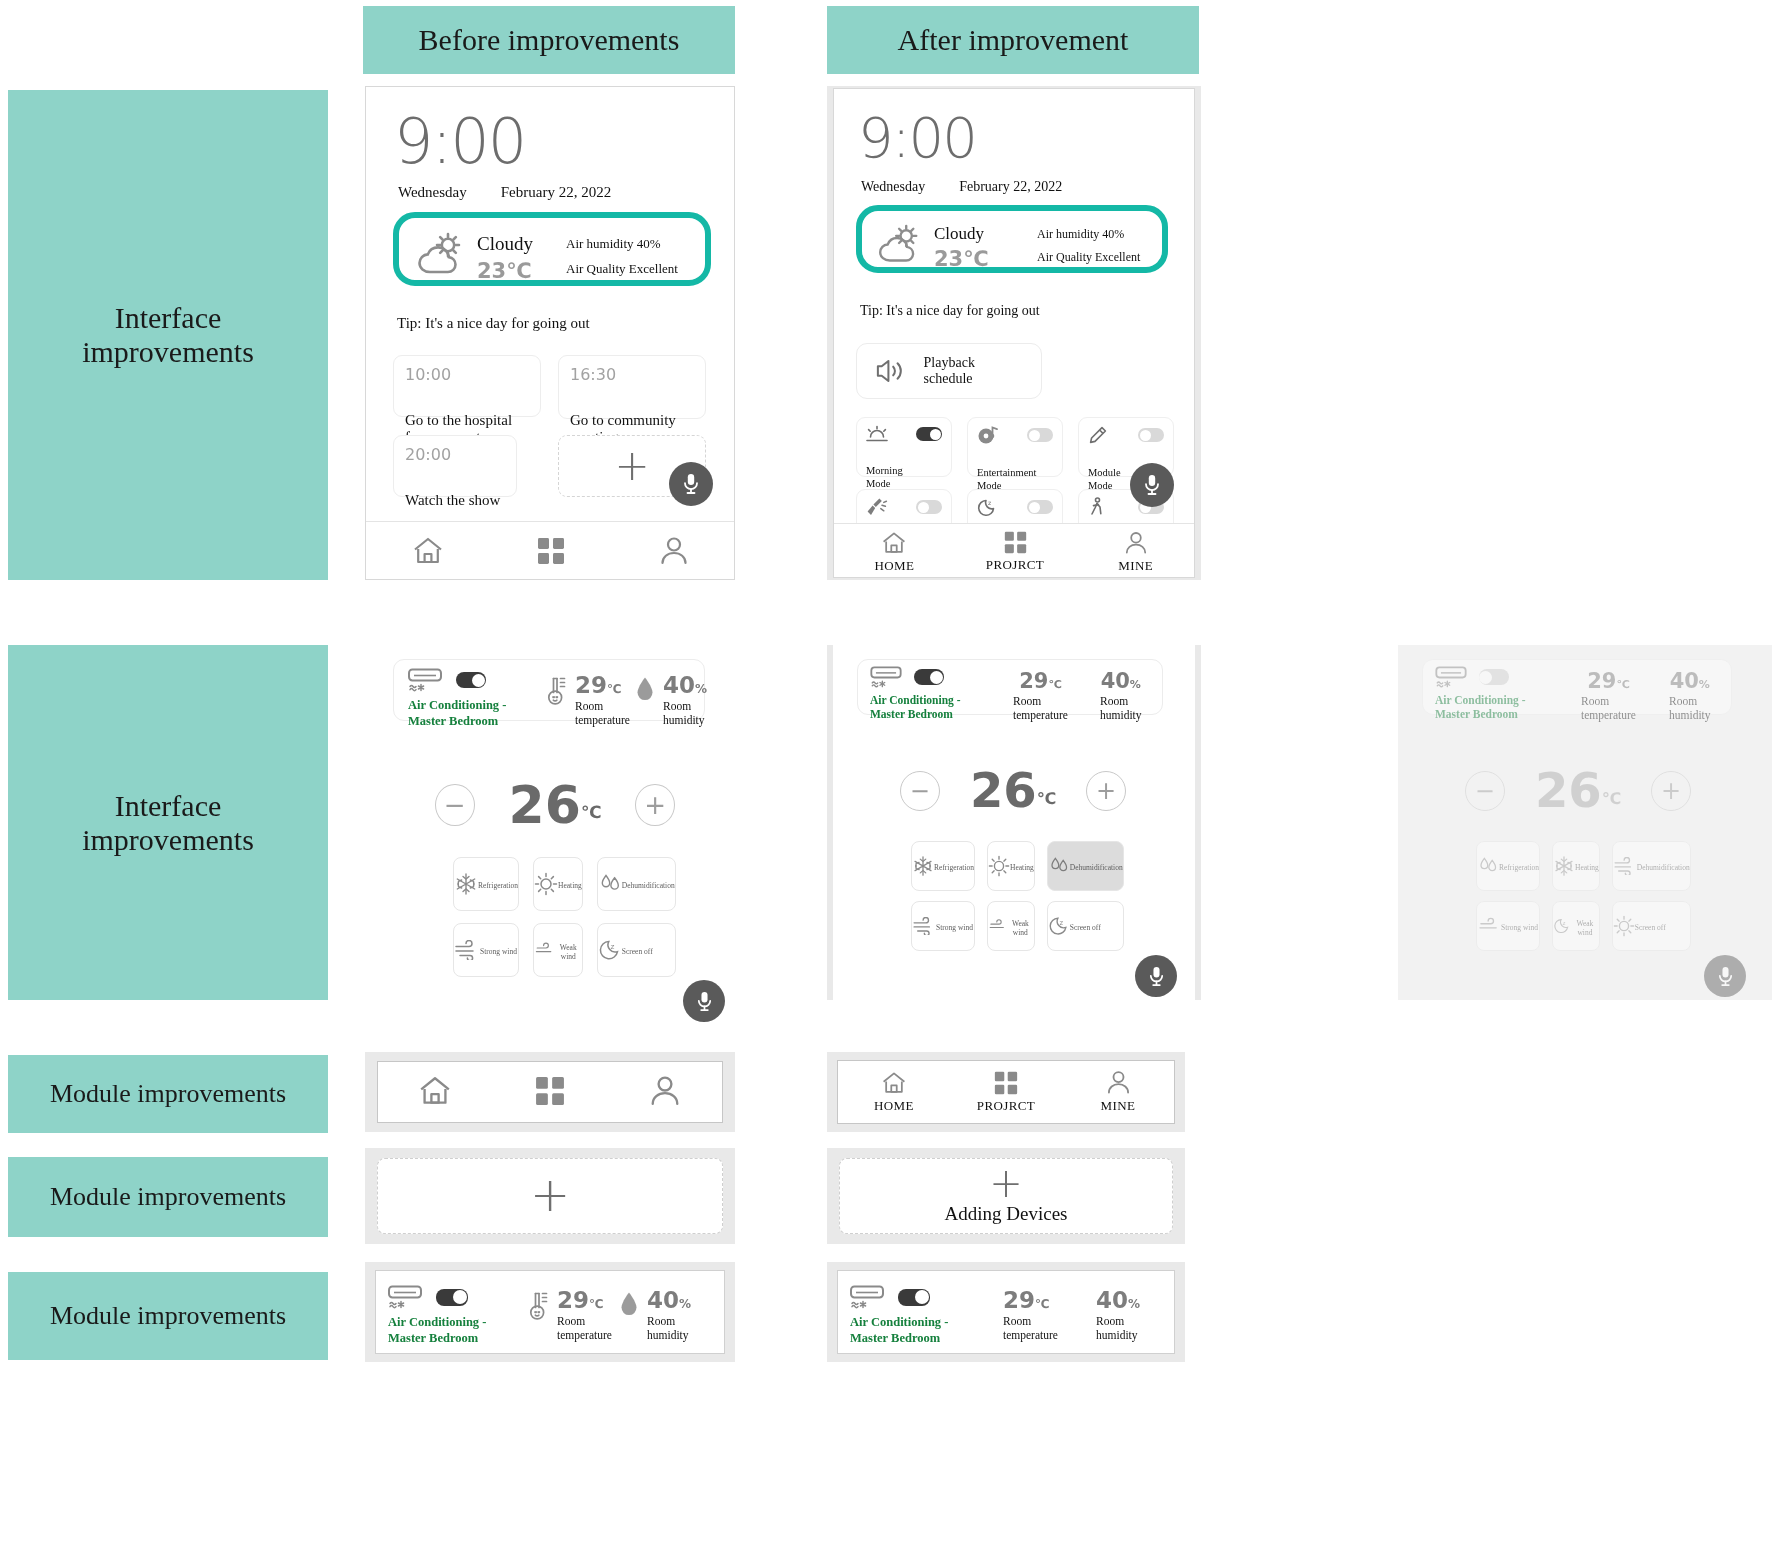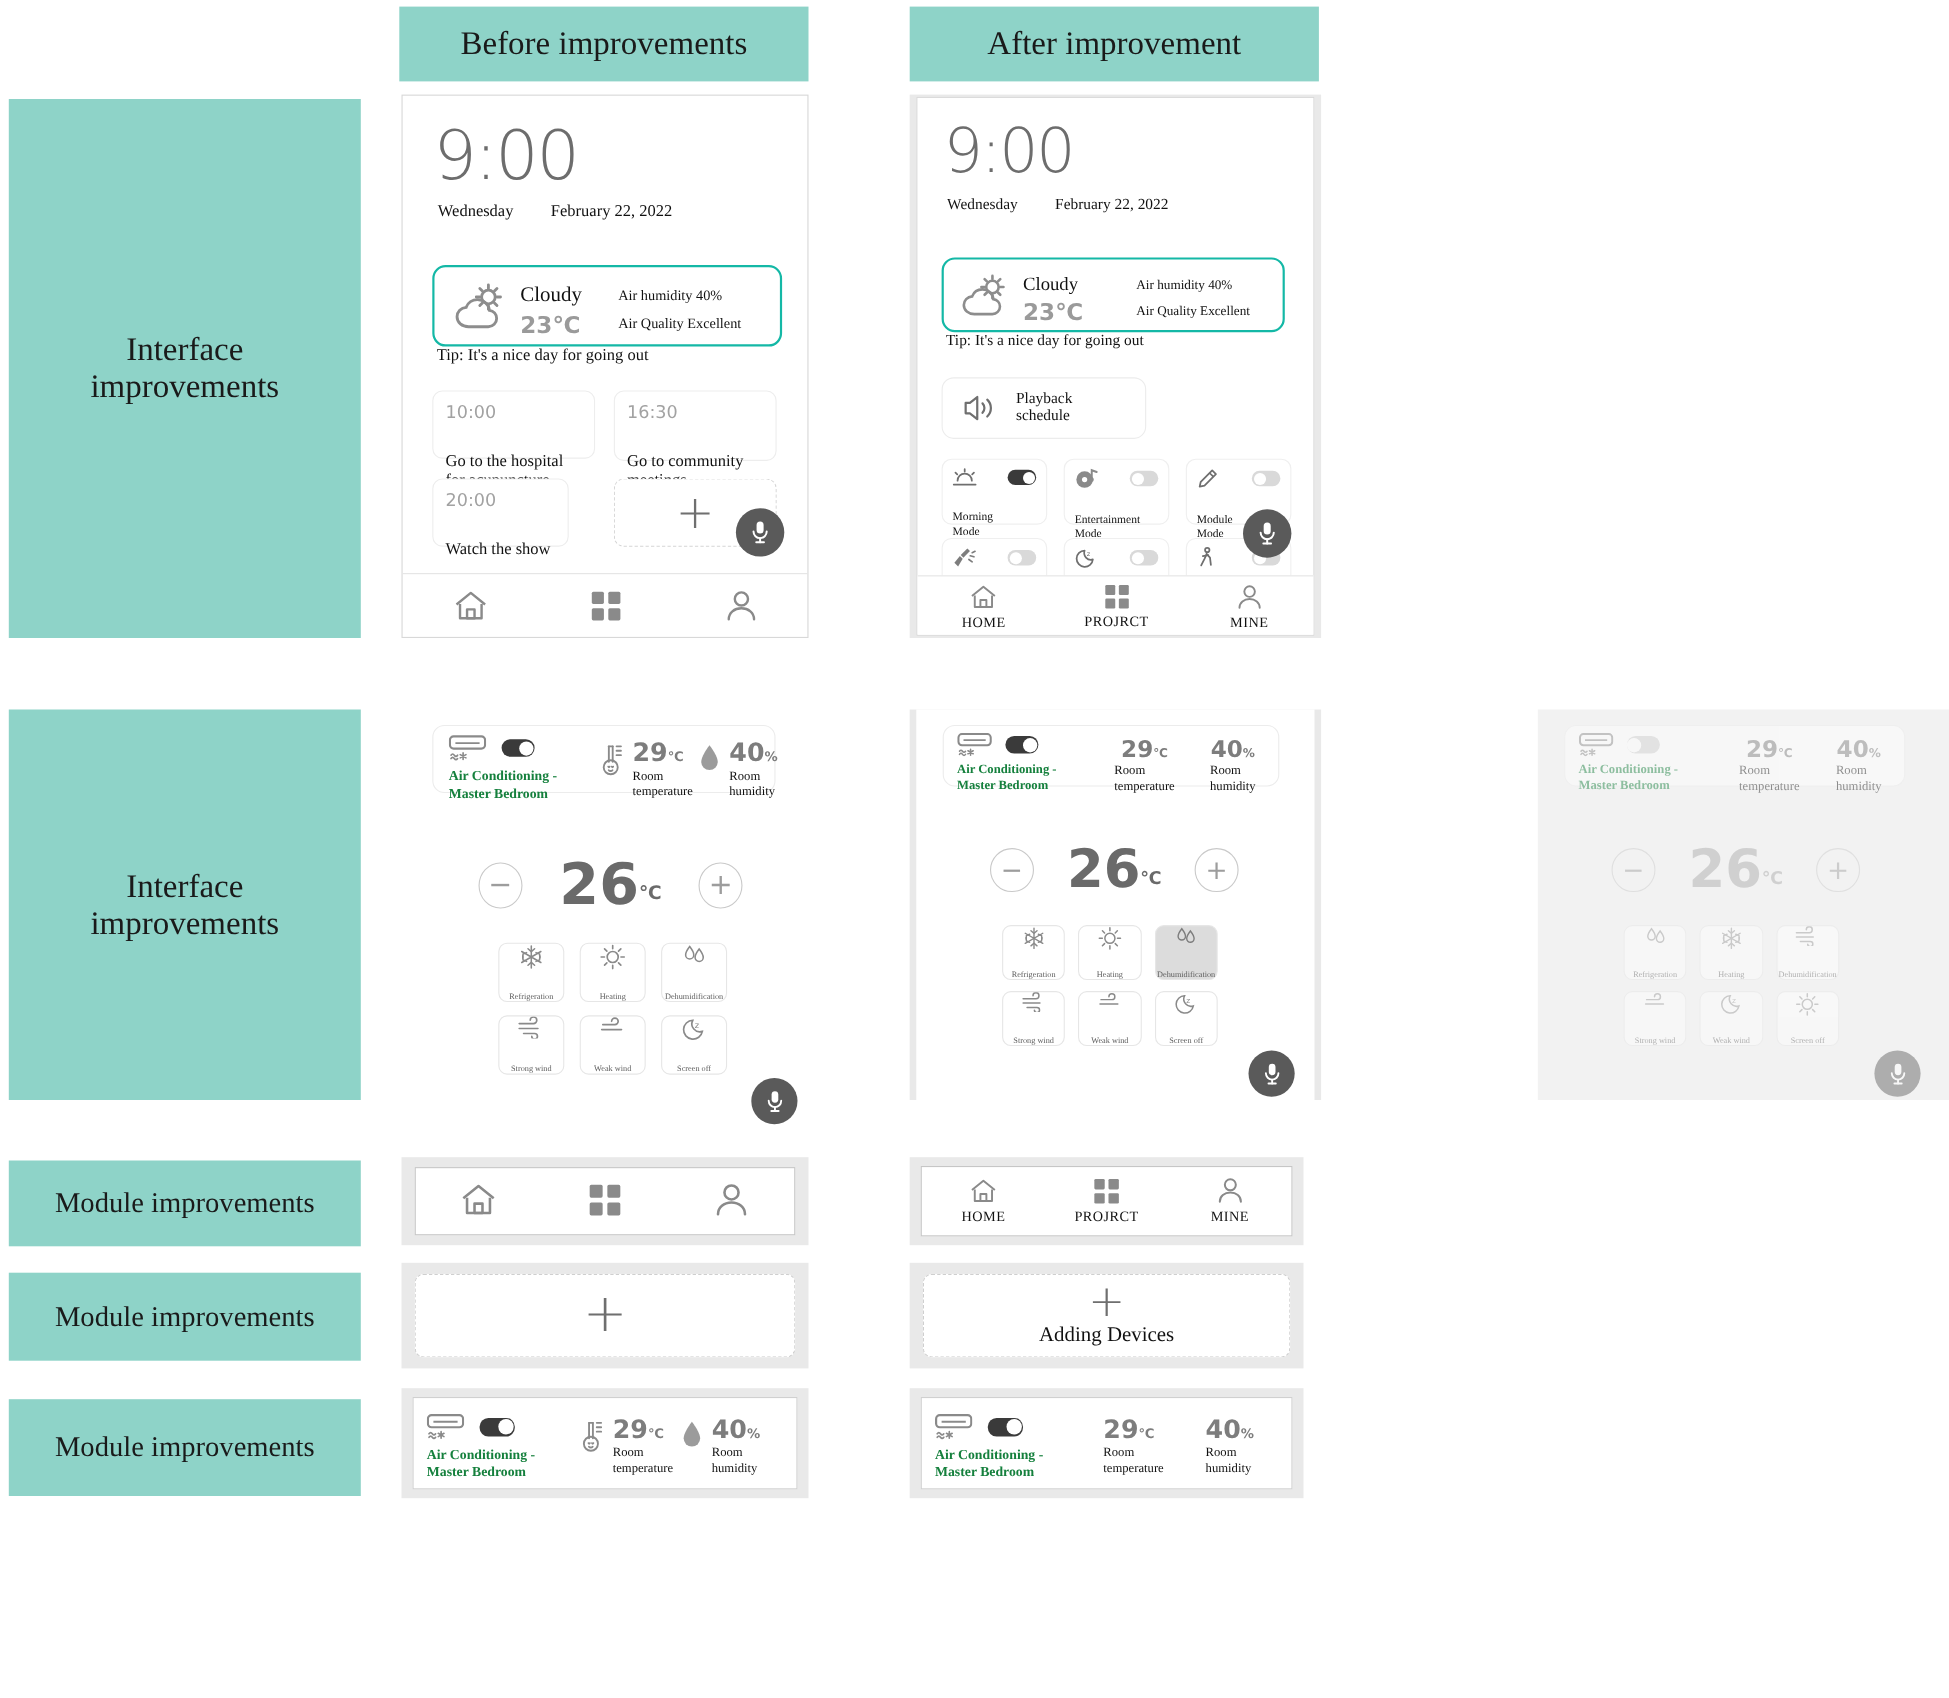"Cloudy" .wcard { border: 2px solid #14b8a6 -> 6px solid #14b8a6; border-radius: 12px -> 22px; margin-top: 29px -> none }
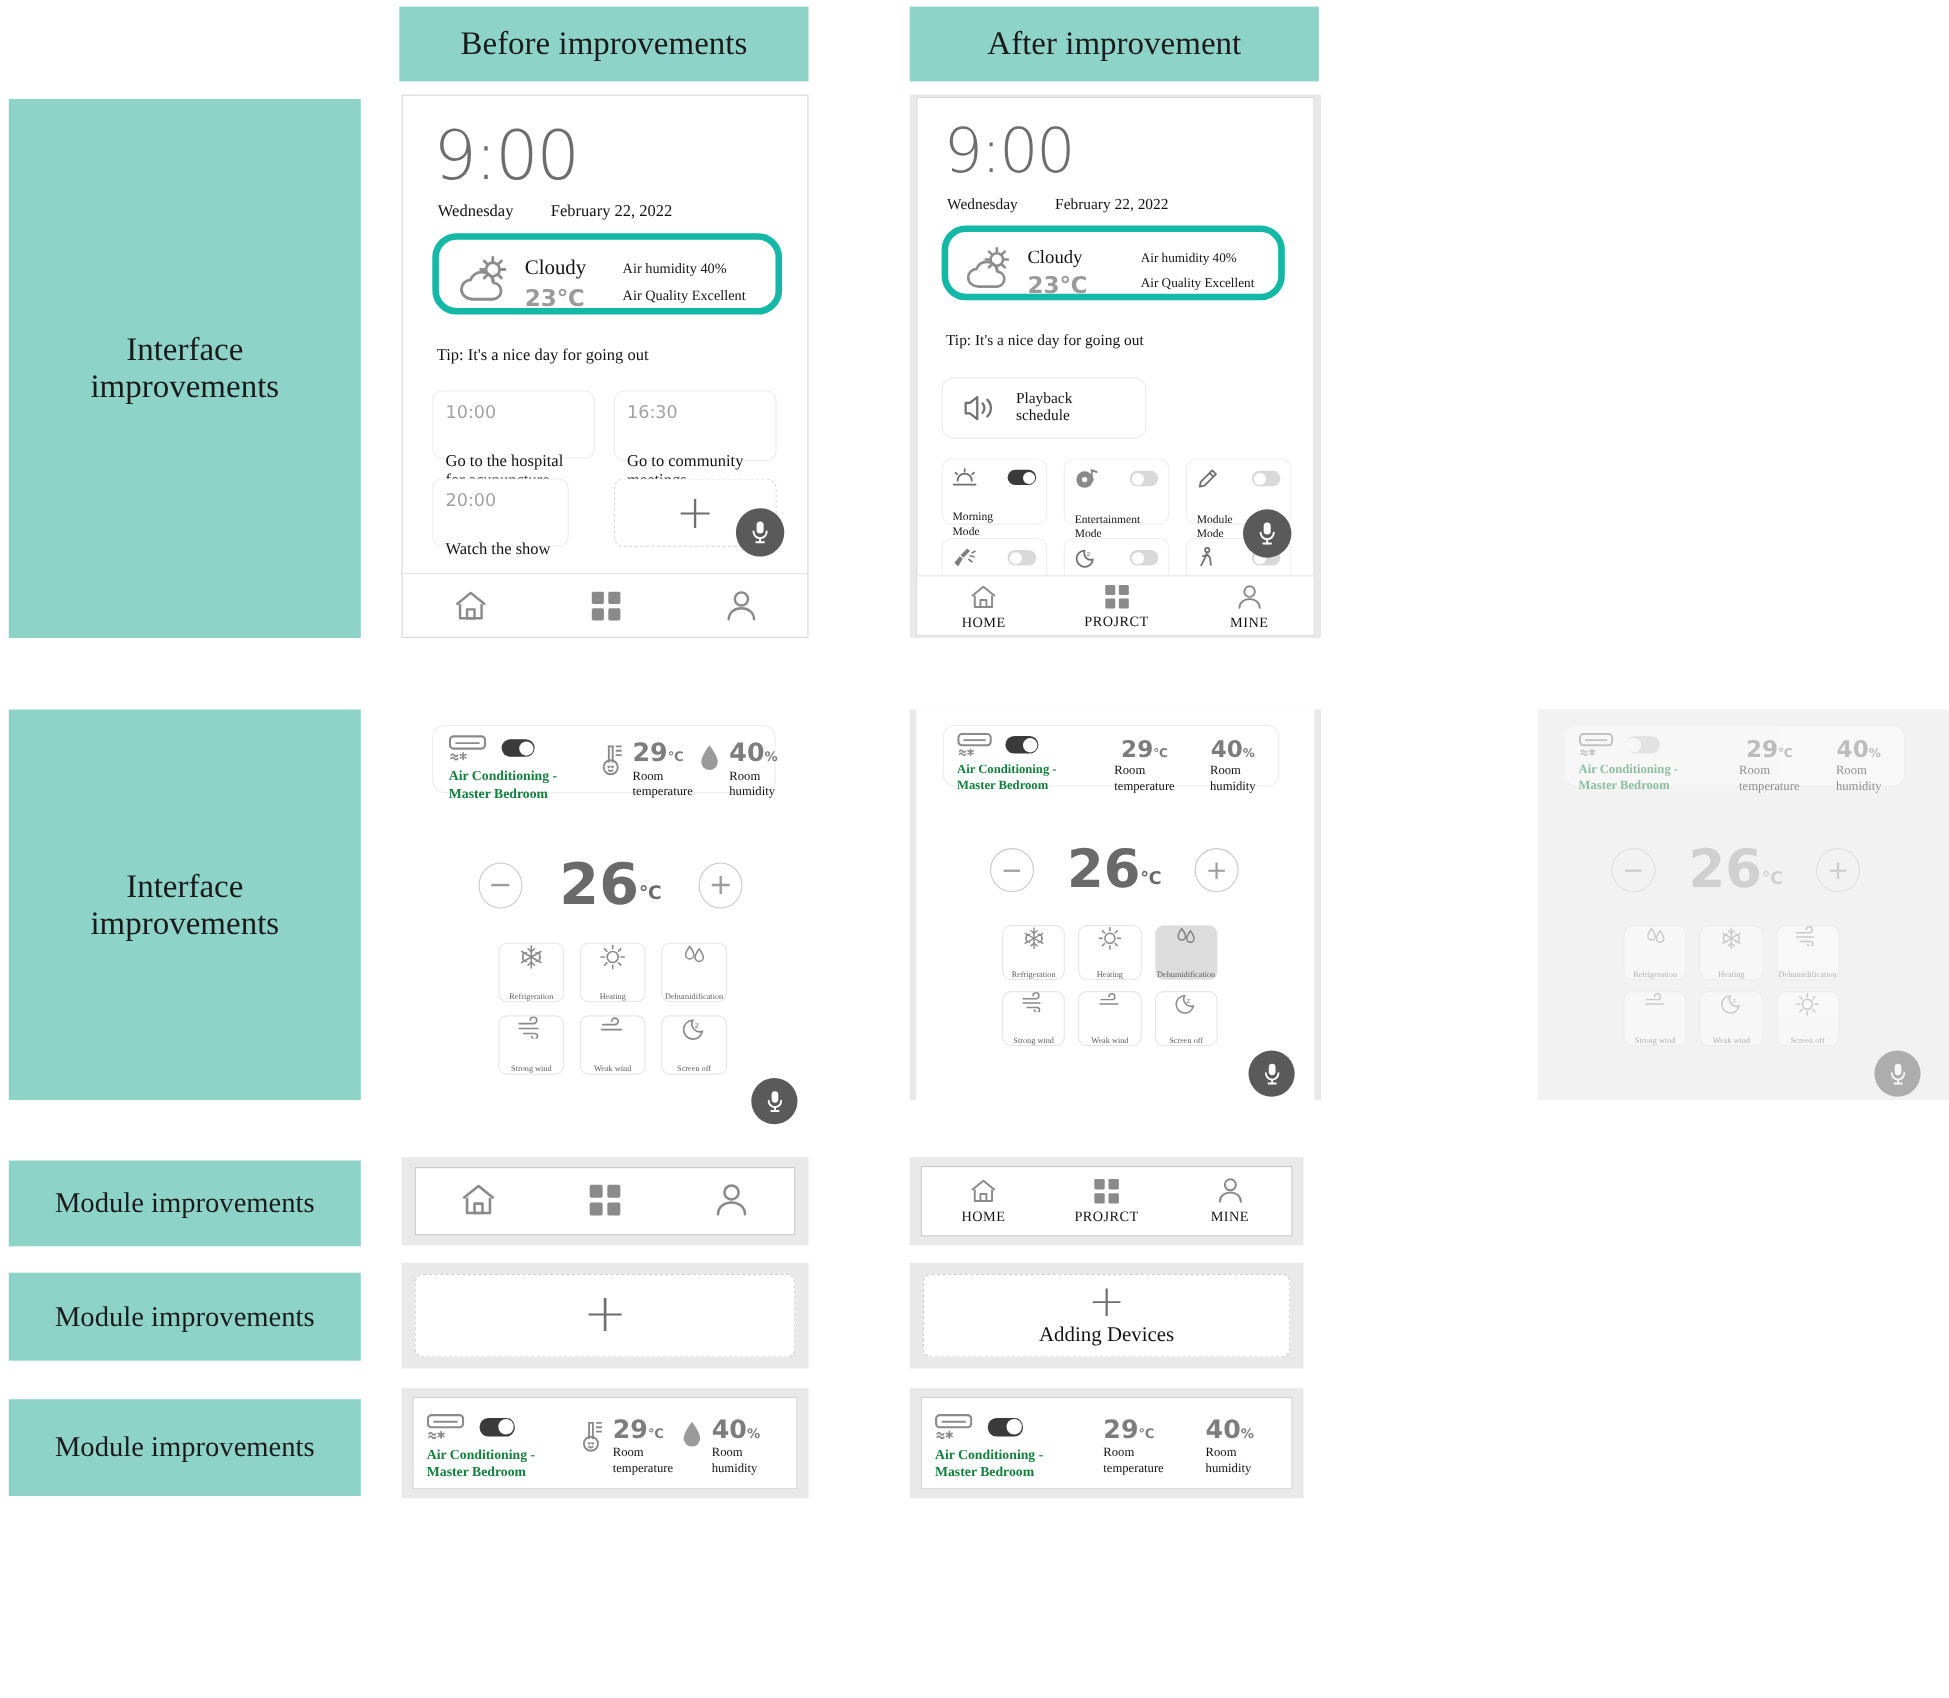"Refrigeration" .mbtn { flex-direction: column -> row; justify-content: space-between -> flex-start }
